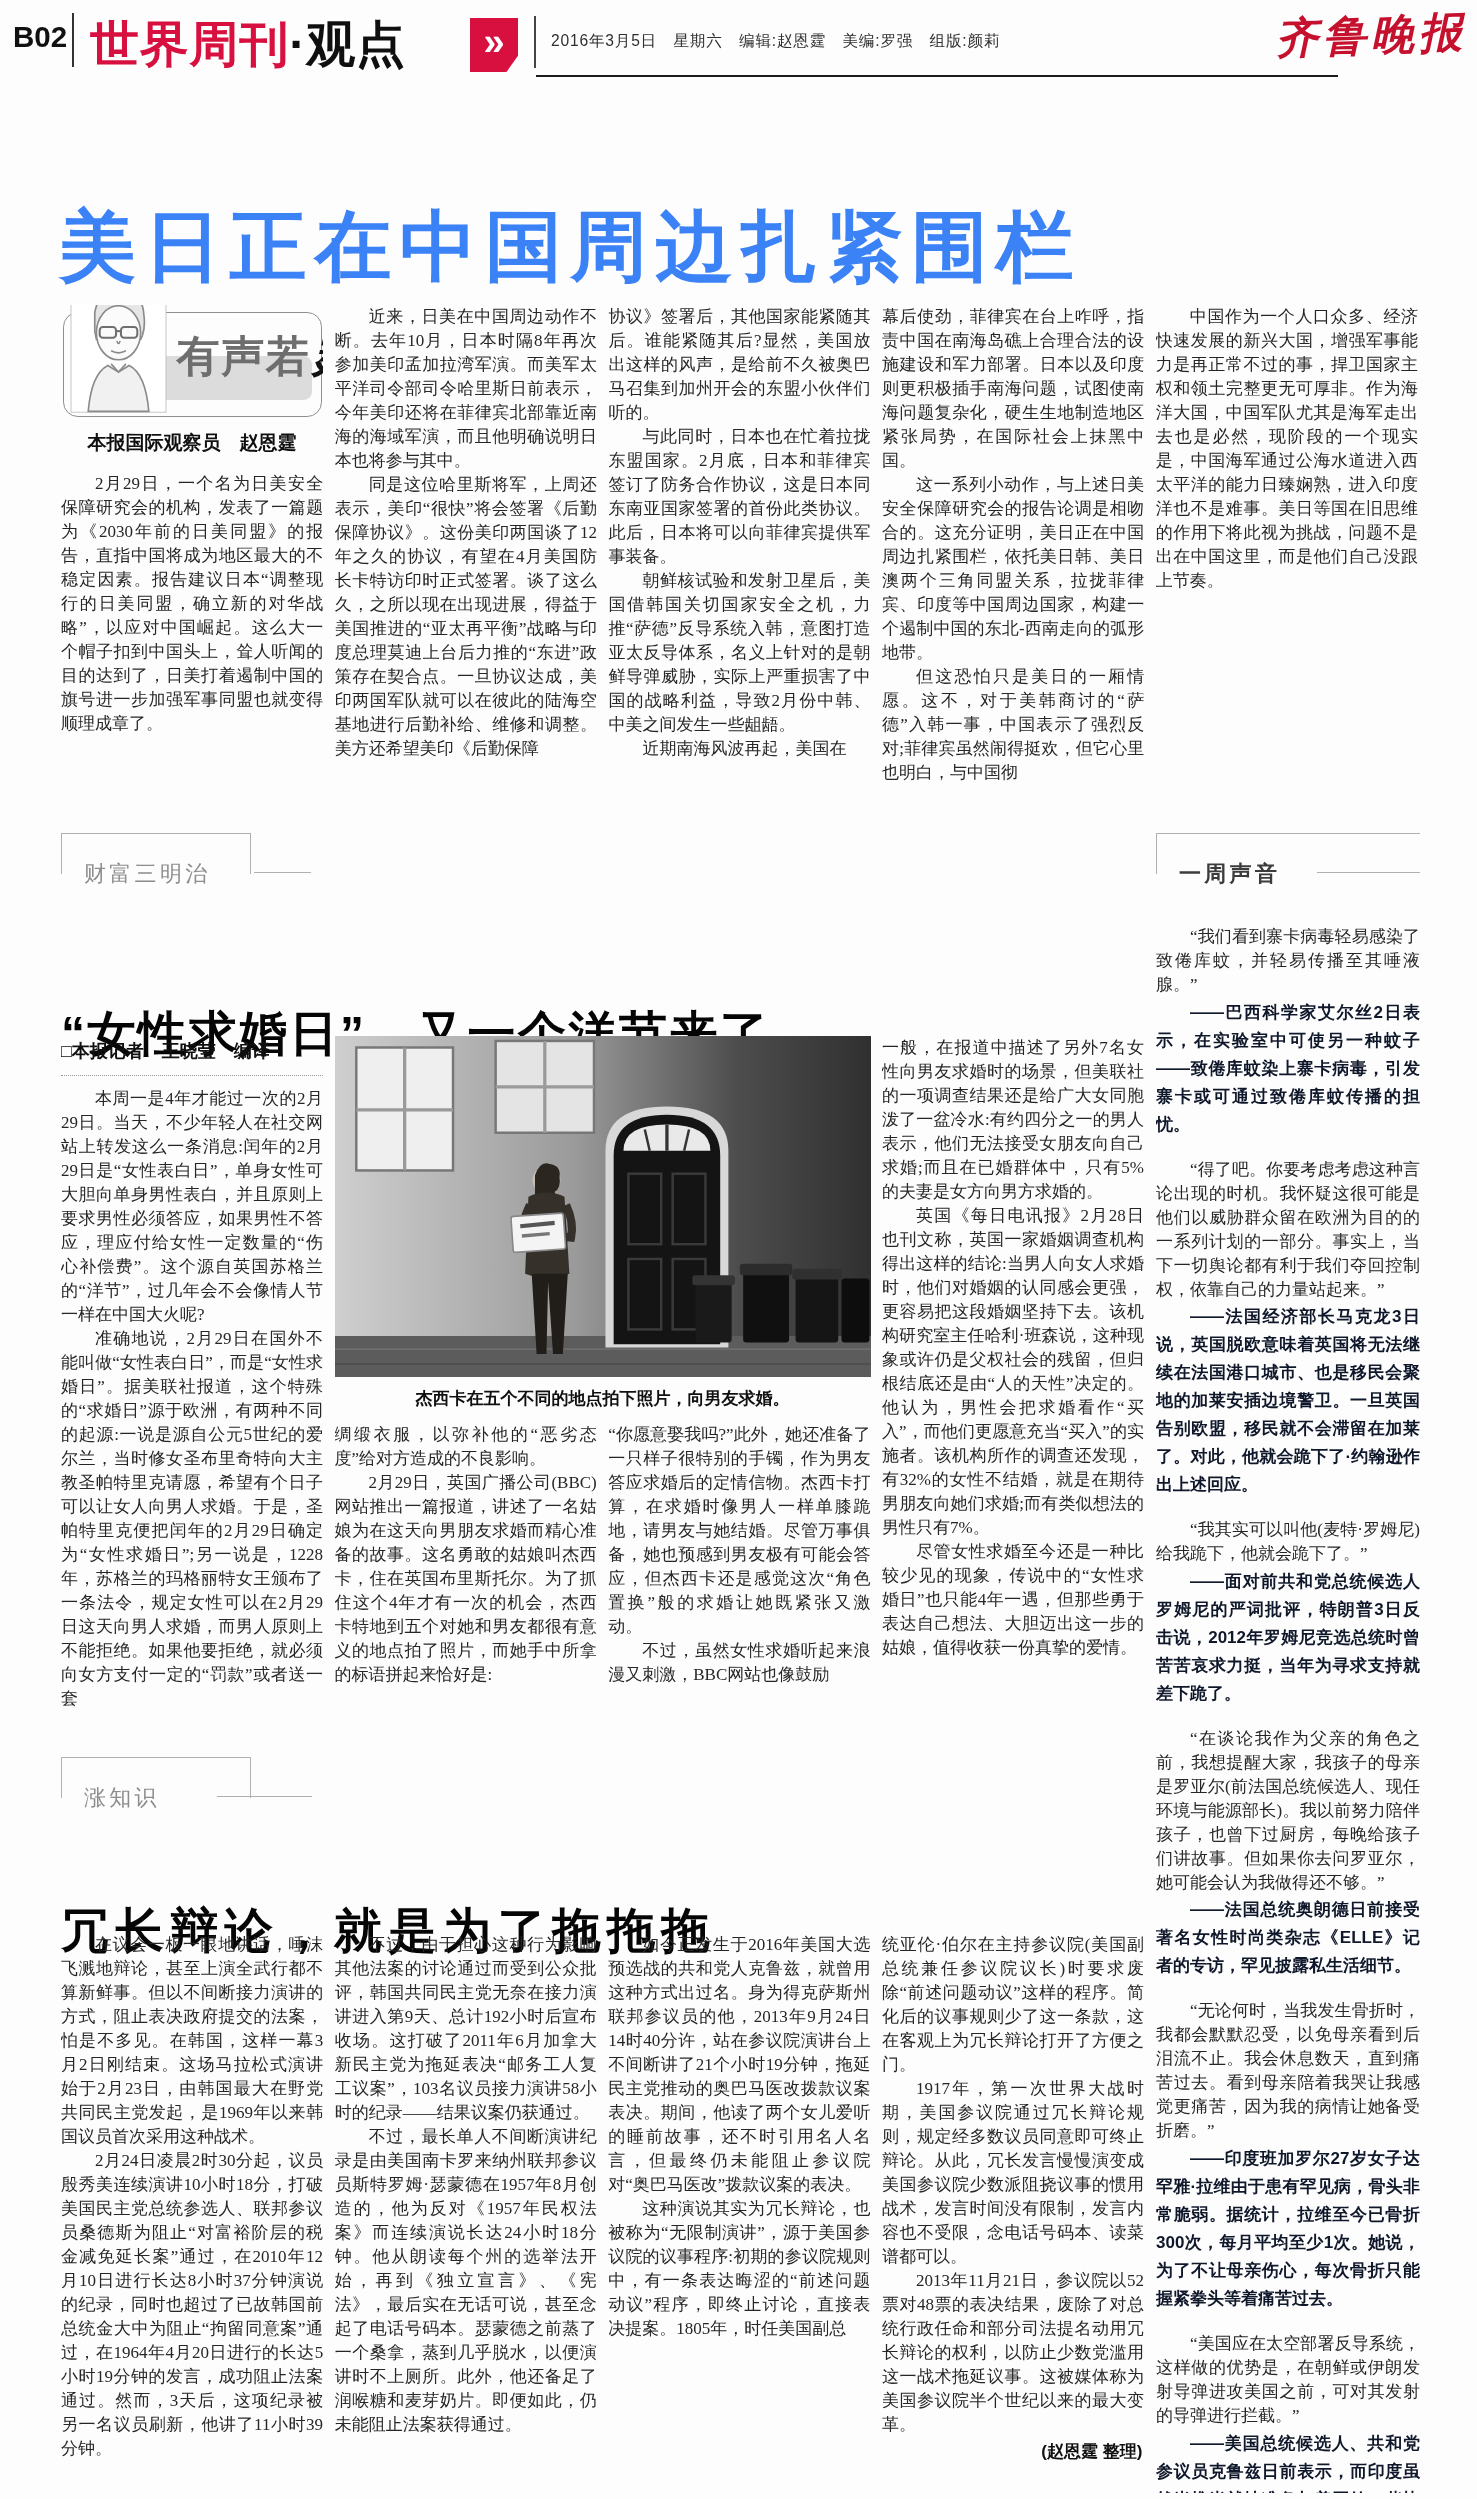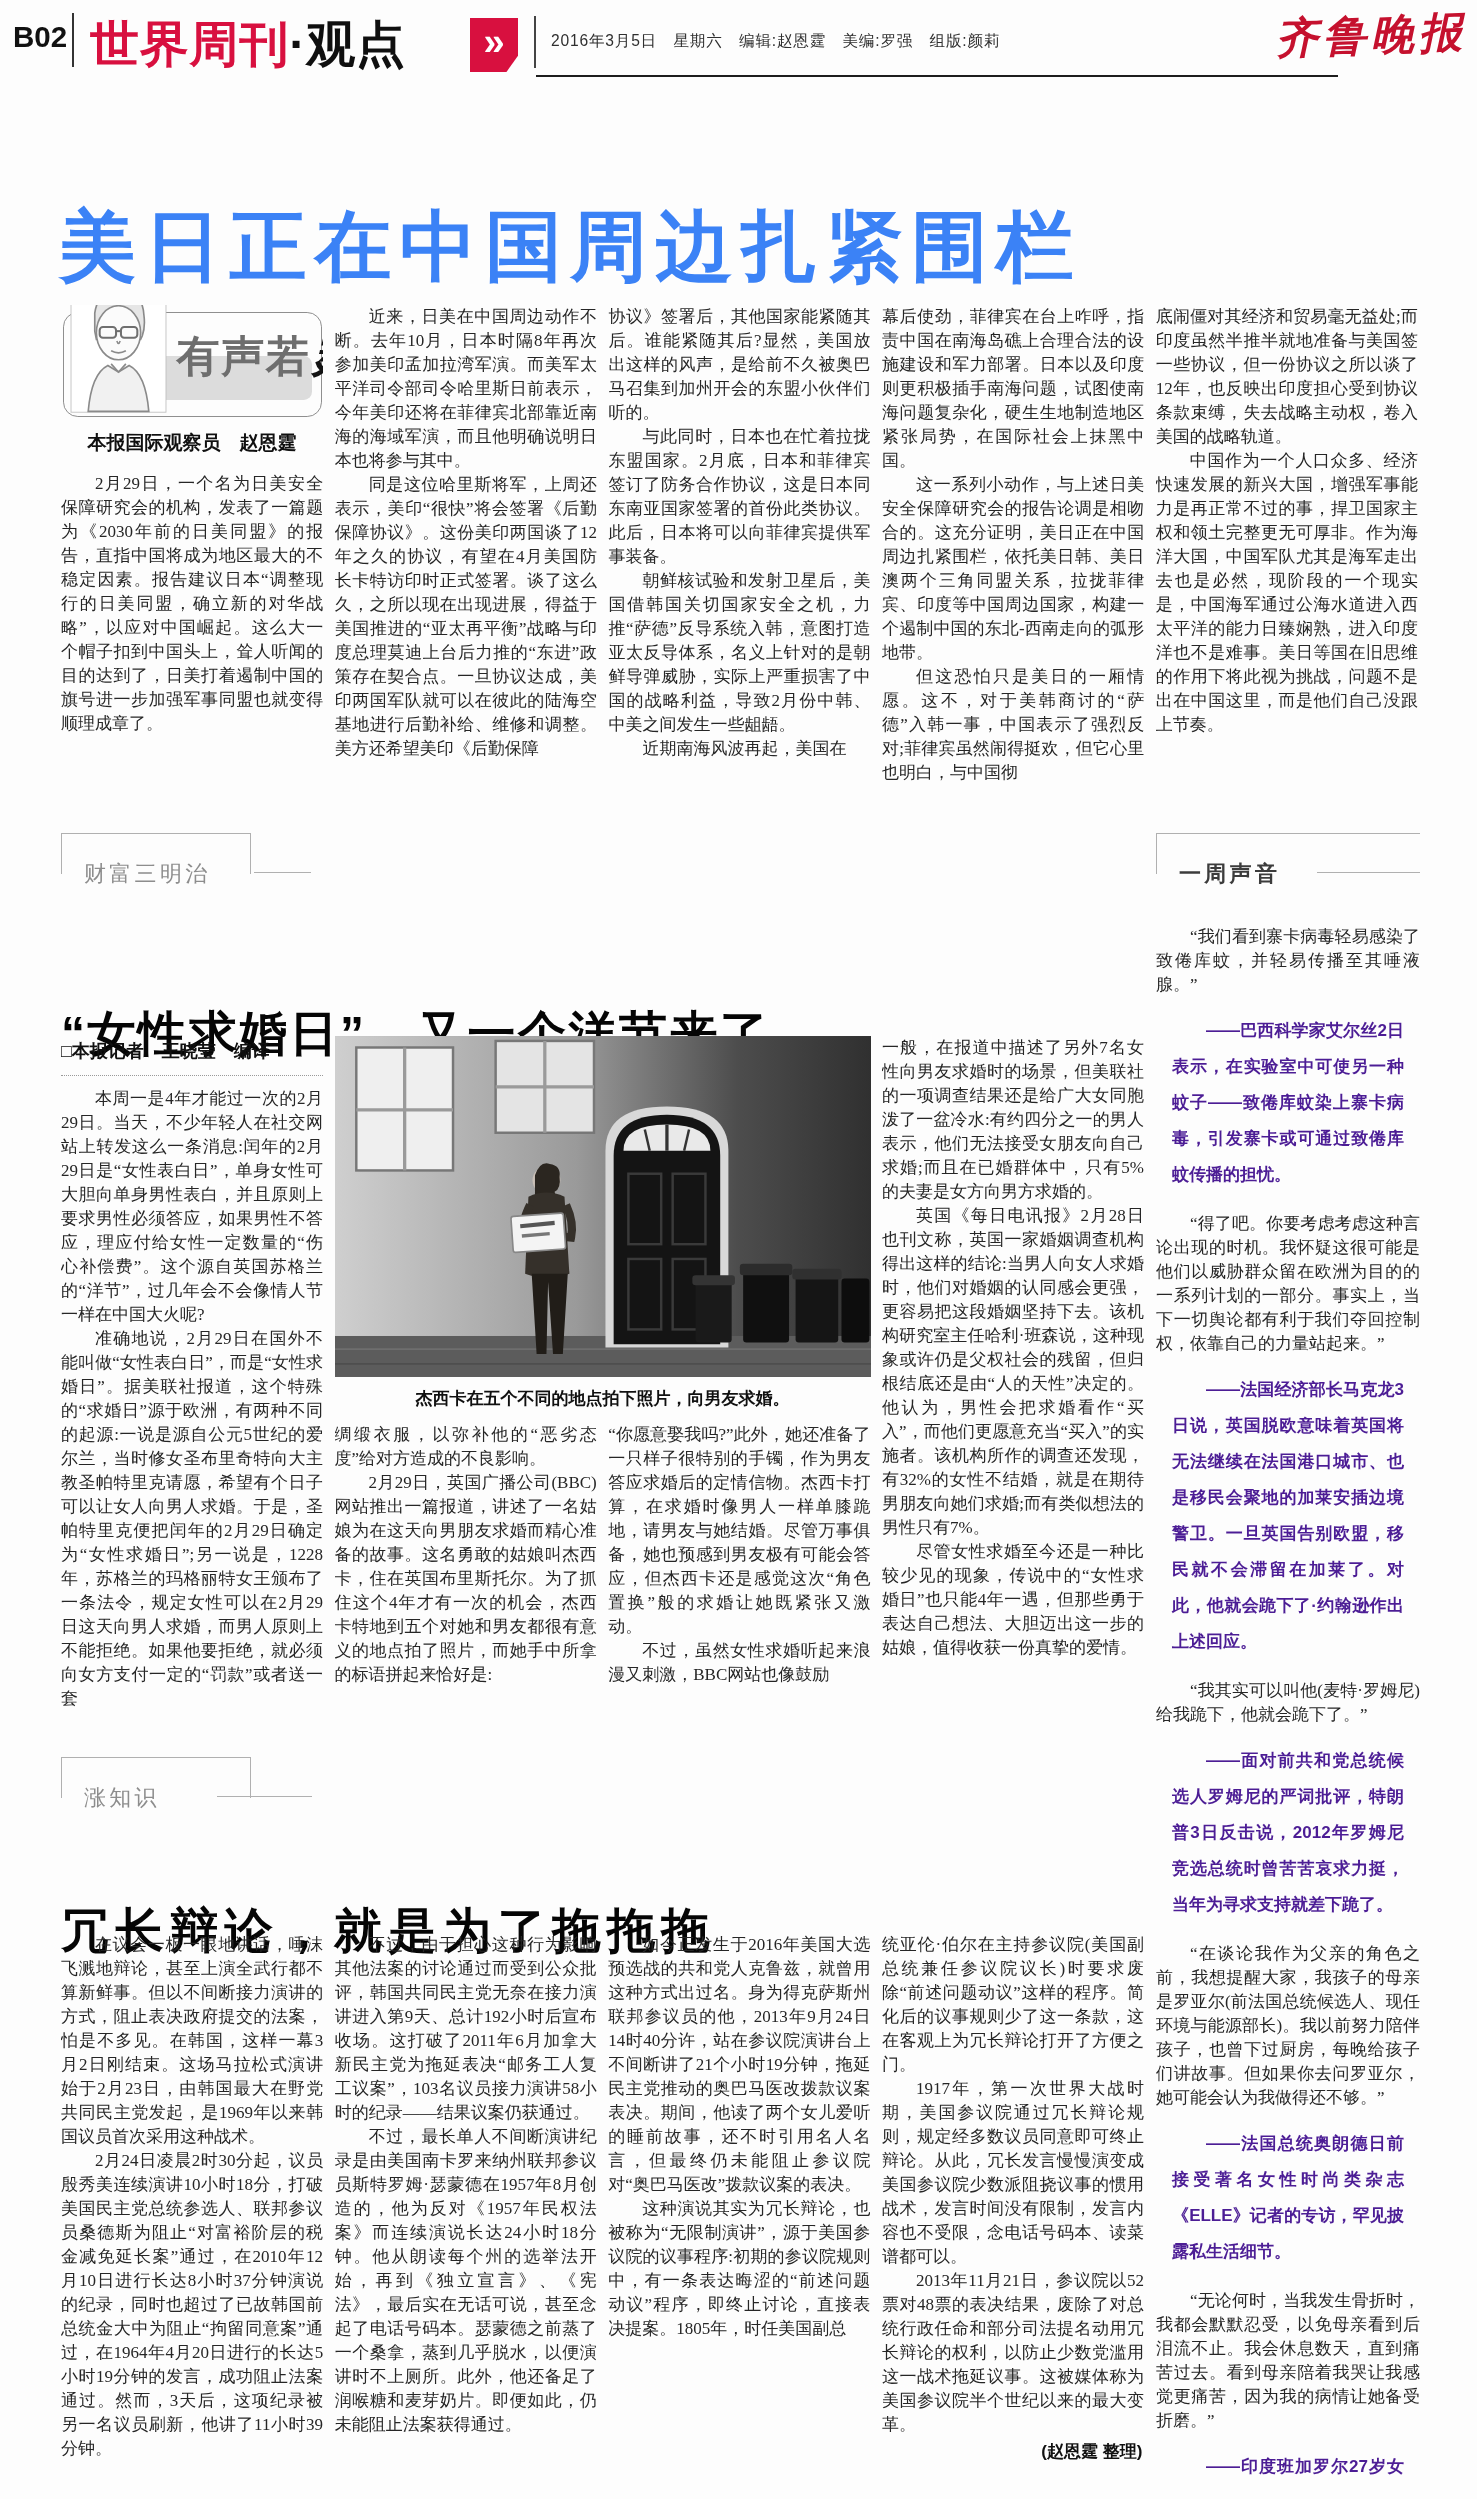"底闹僵对其经济和贸易毫无益处;而印度虽然半推半就地准备与美国签一些协议，但一份协" p.para { html: <p>底闹僵对其经济和贸易毫无益处;而印度虽然半推半就地准备与美国签一些协议，但一份协议之所以谈了12年，也反映出印度担心受到协议条款束缚，失去战略主动权，卷入美国的战略轨道。</p> -> none }
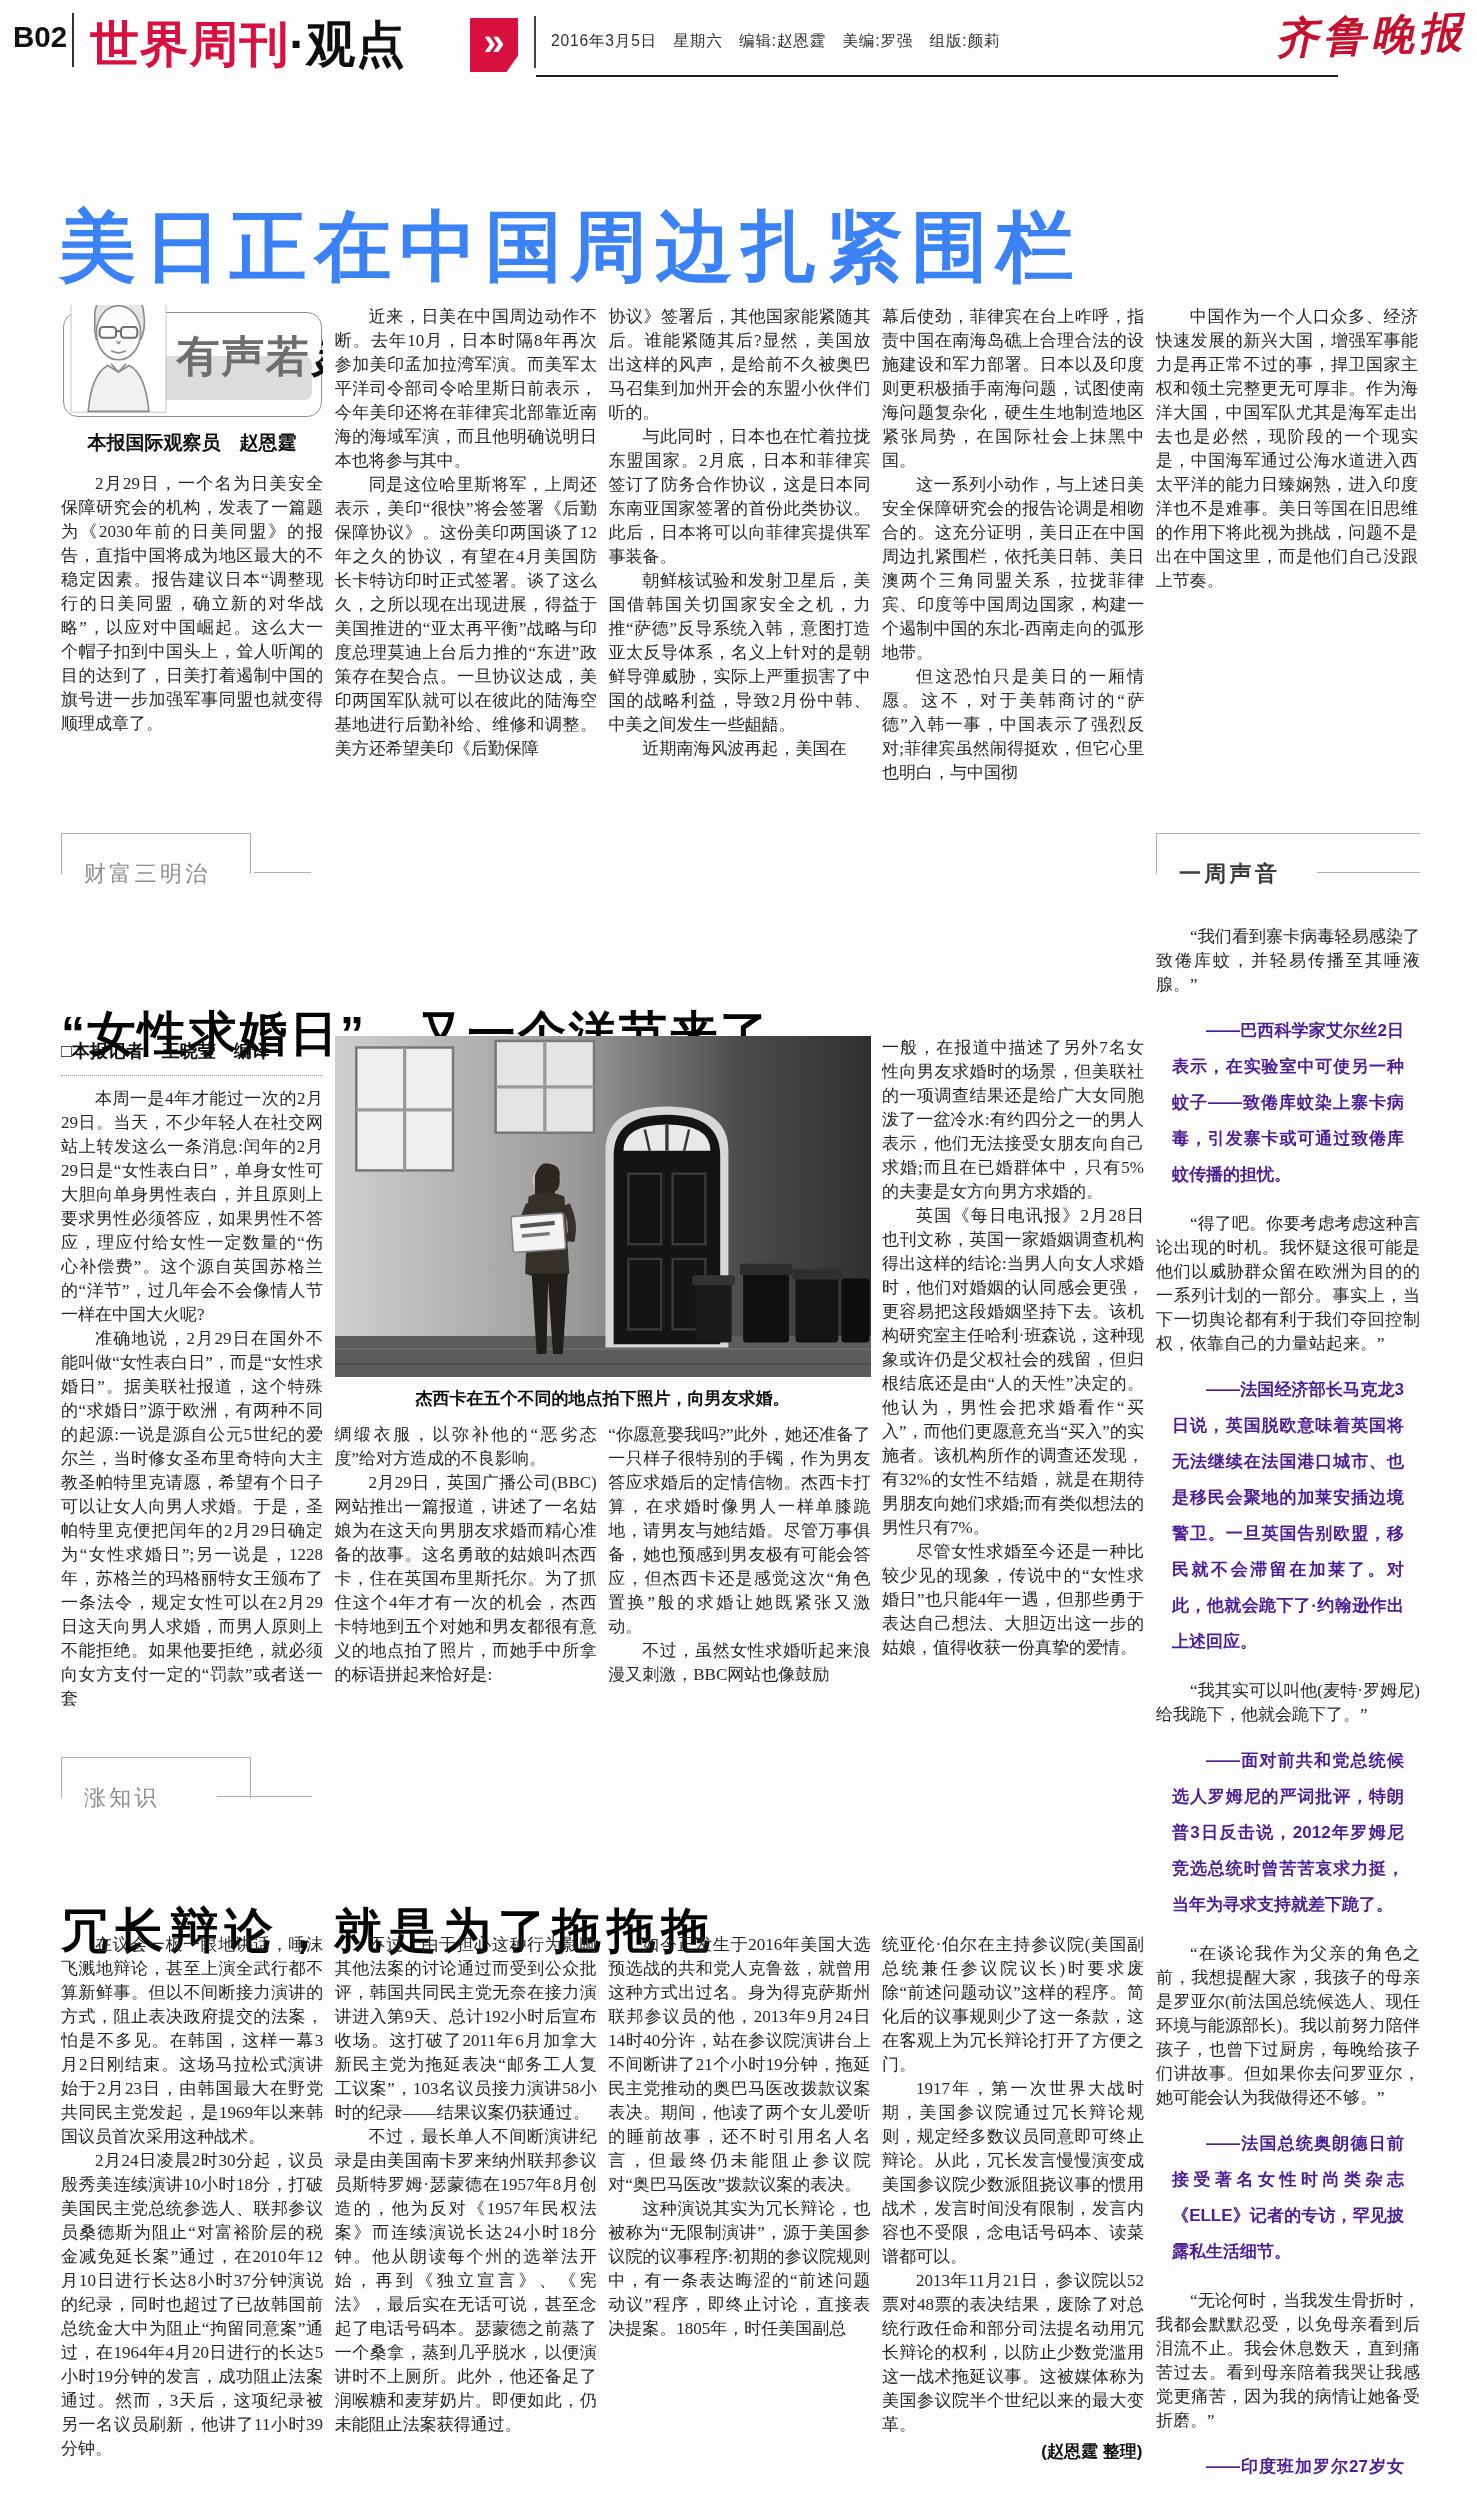"——巴西科学家艾尔丝2日表示，在实验室中可使另一种蚊子——致倦库蚊染上寨卡病毒，" .sb-attr { color: #4c1d95 -> #0f172a; line-height: 36px -> 28px; margin: 16px -> 0 }
